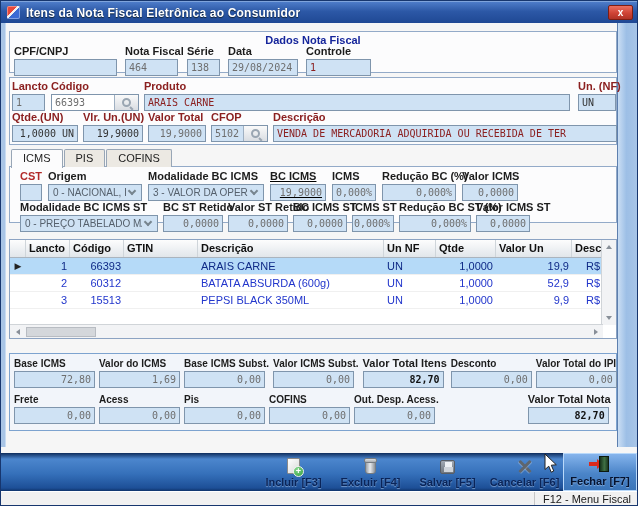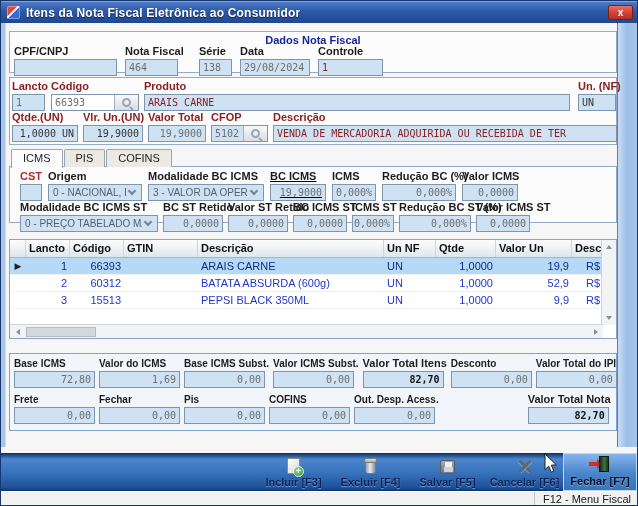"Nota Fiscal" div.col { margin-right: 21px -> 9px }
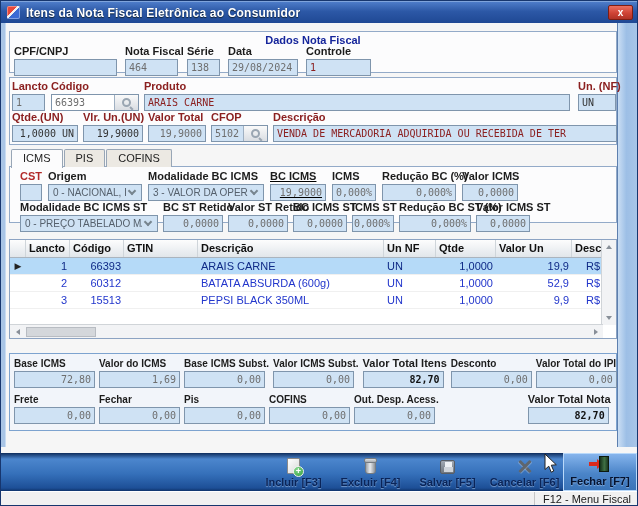"Fechar" div.lbl { text: Fechar -> Acess }
